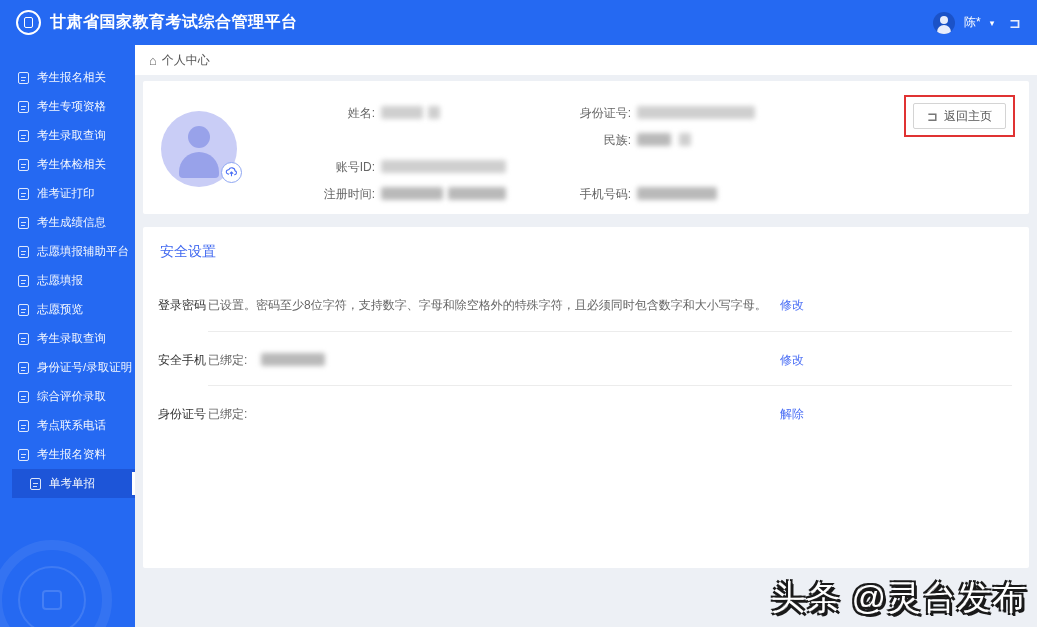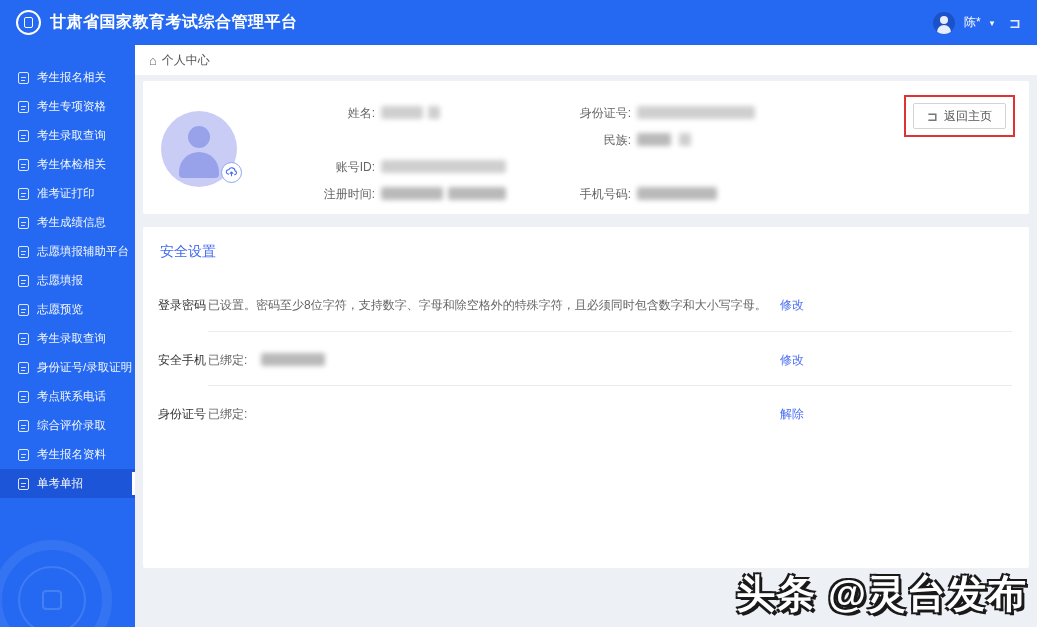"考点联系电话" div.sitem { order: before "综合评价录取" -> after "综合评价录取" }
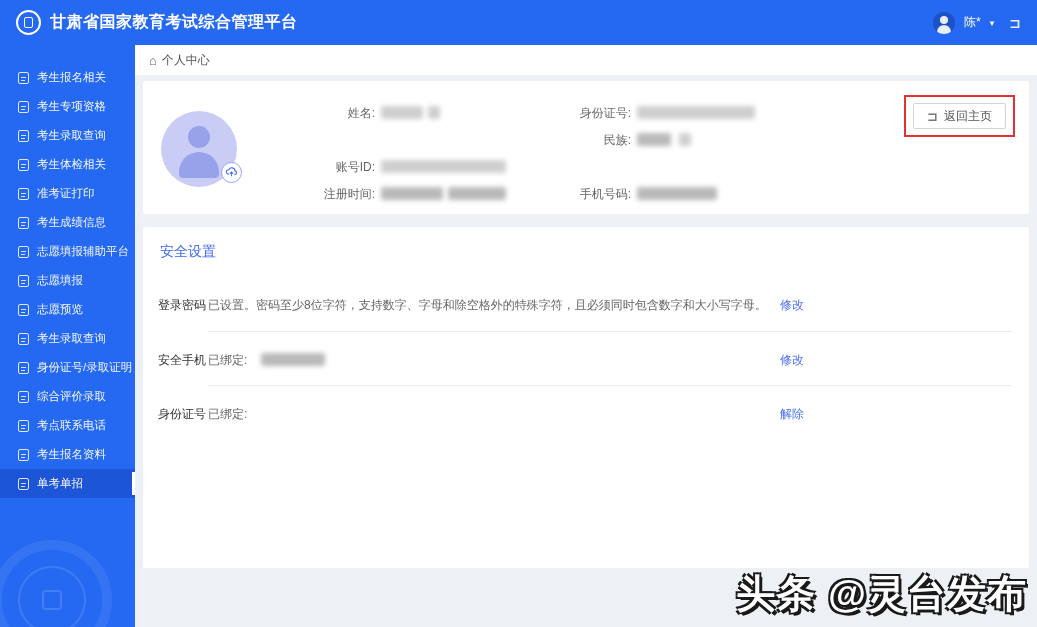"单考单招" .sitem.selected { margin-left: none -> 12px }
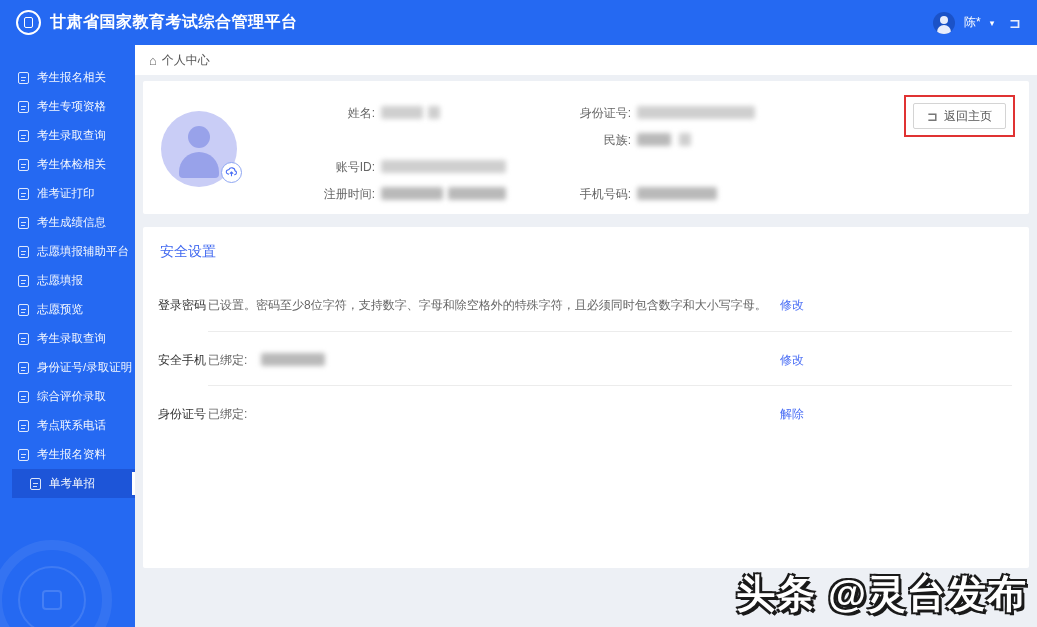"头条 @灵台发布" .watermark { font-size: 39px -> 34px; font-weight: bold -> normal }
